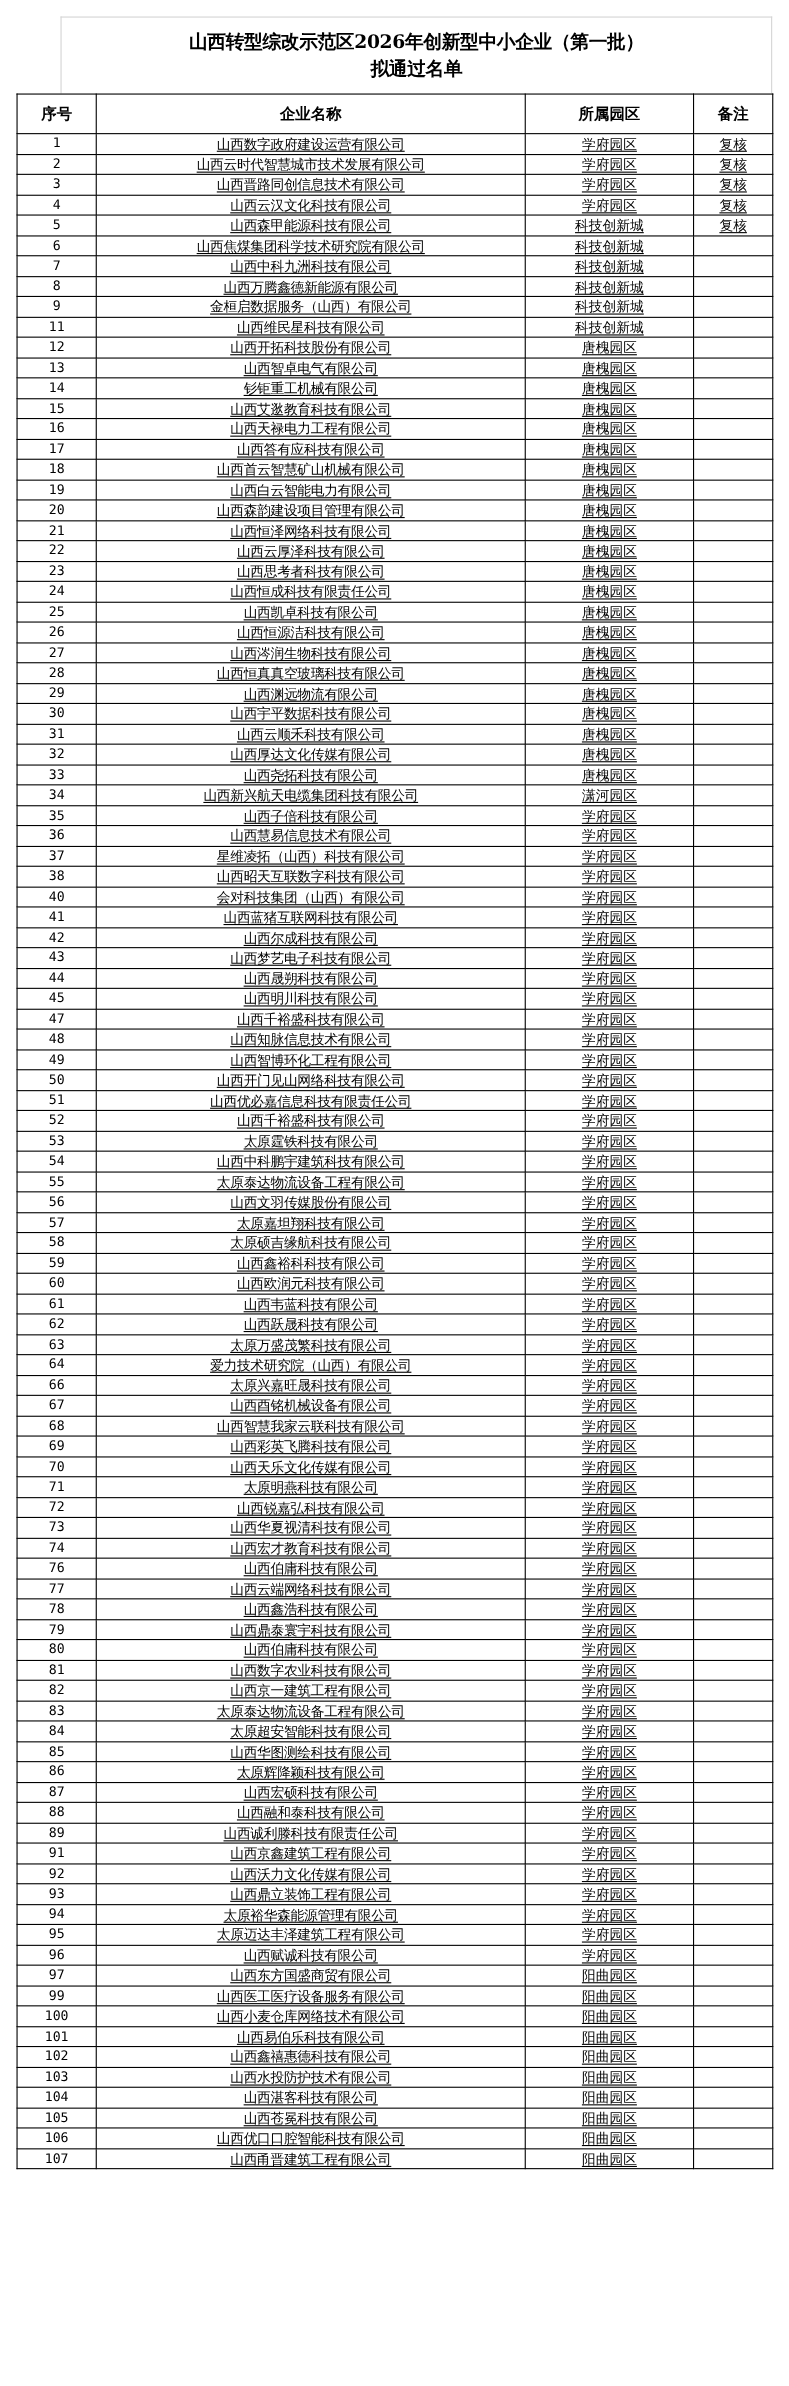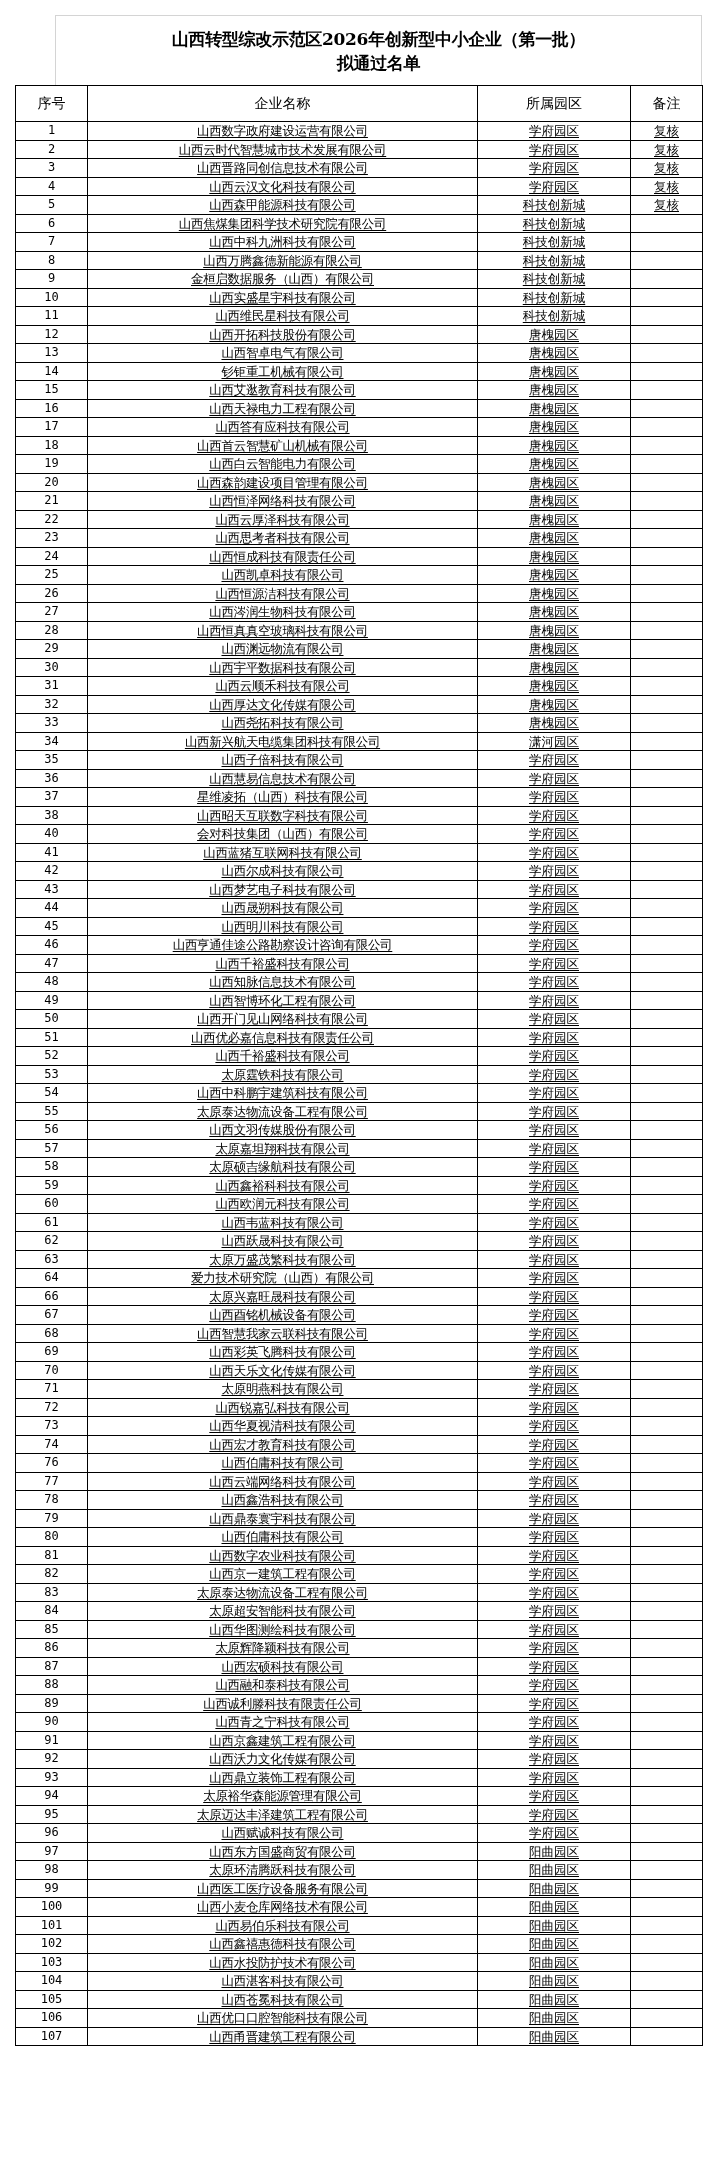"序号" th { font-weight: normal -> bold }
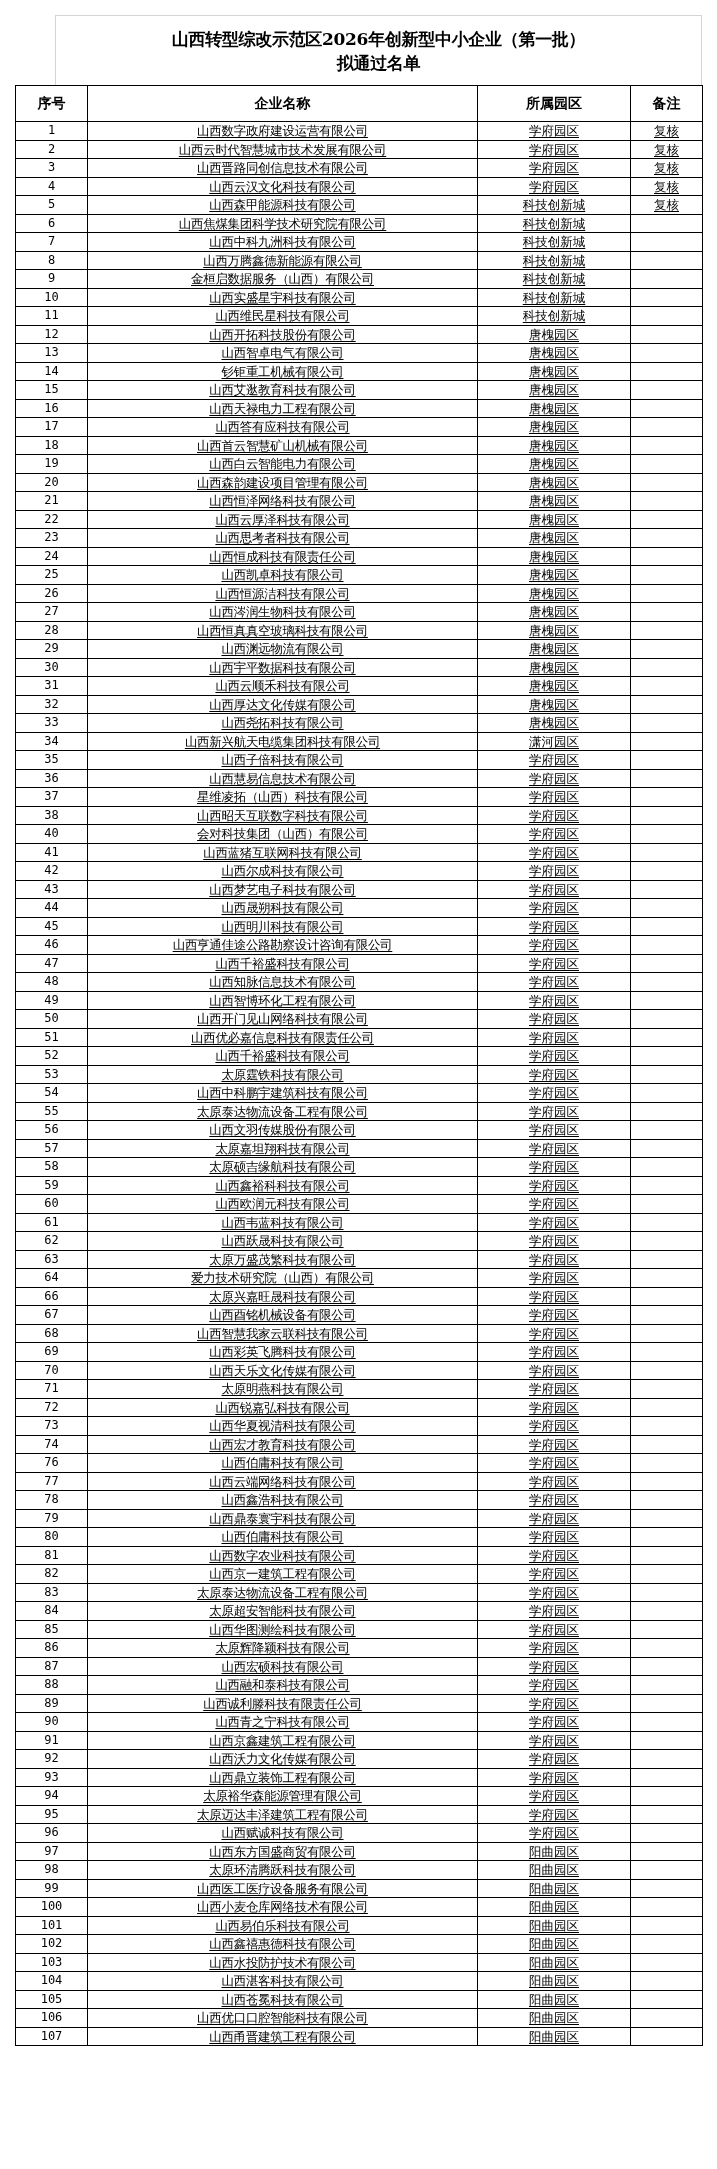"10" tr { html: <tr> <td>10</td> <td><span>山西实盛星宇科技有限公司</span></td> <td><span>科技创新城</span></td> <td><span></span></td> </tr> -> none }
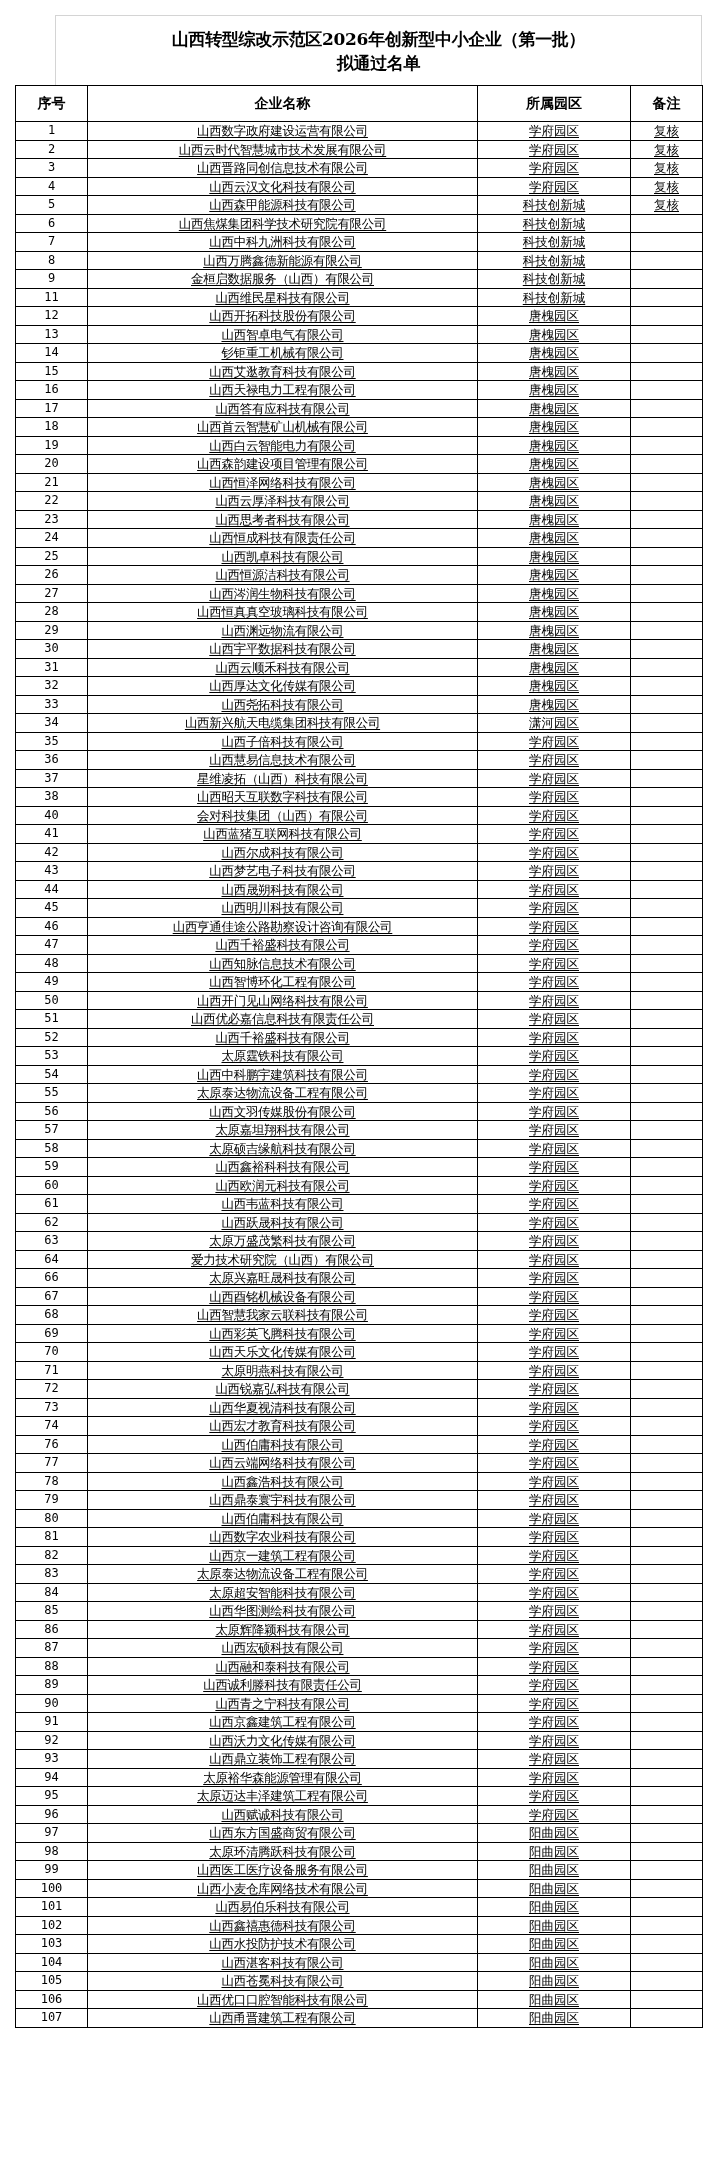"46" tr { html: <tr> <td>46</td> <td><span>山西亨通佳途公路勘察设计咨询有限公司</span></td> <td><span>学府园区</span></td> <td><span></span></td> </tr> -> none }
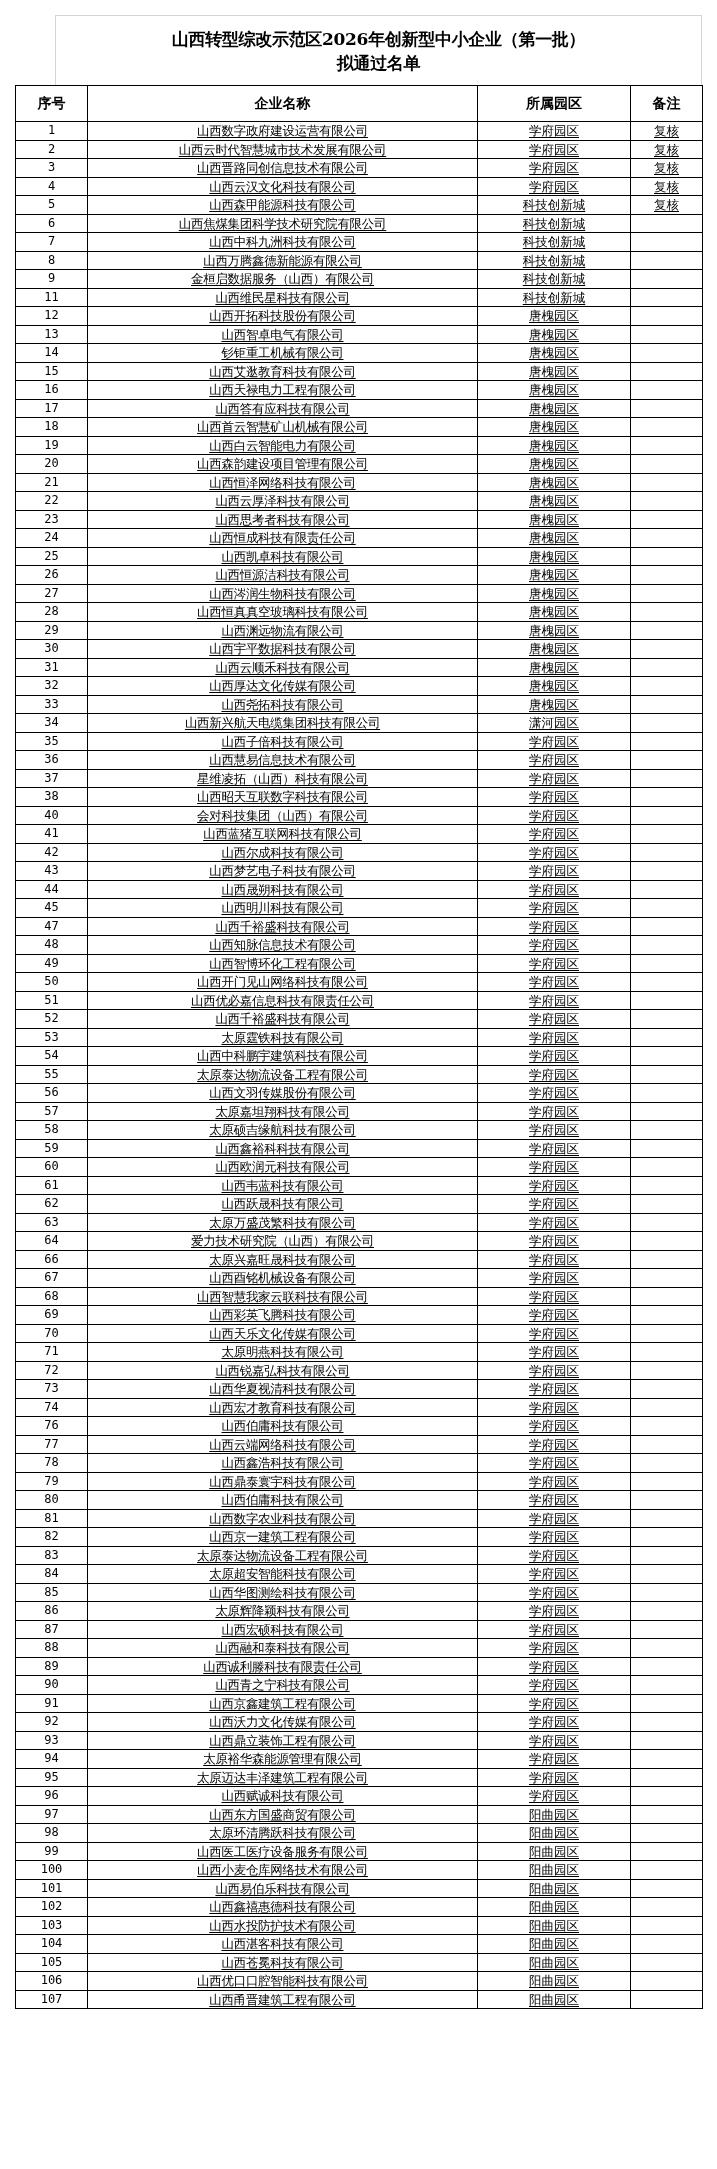"90" tr { html: <tr> <td>90</td> <td><span>山西青之宁科技有限公司</span></td> <td><span>学府园区</span></td> <td><span></span></td> </tr> -> none }
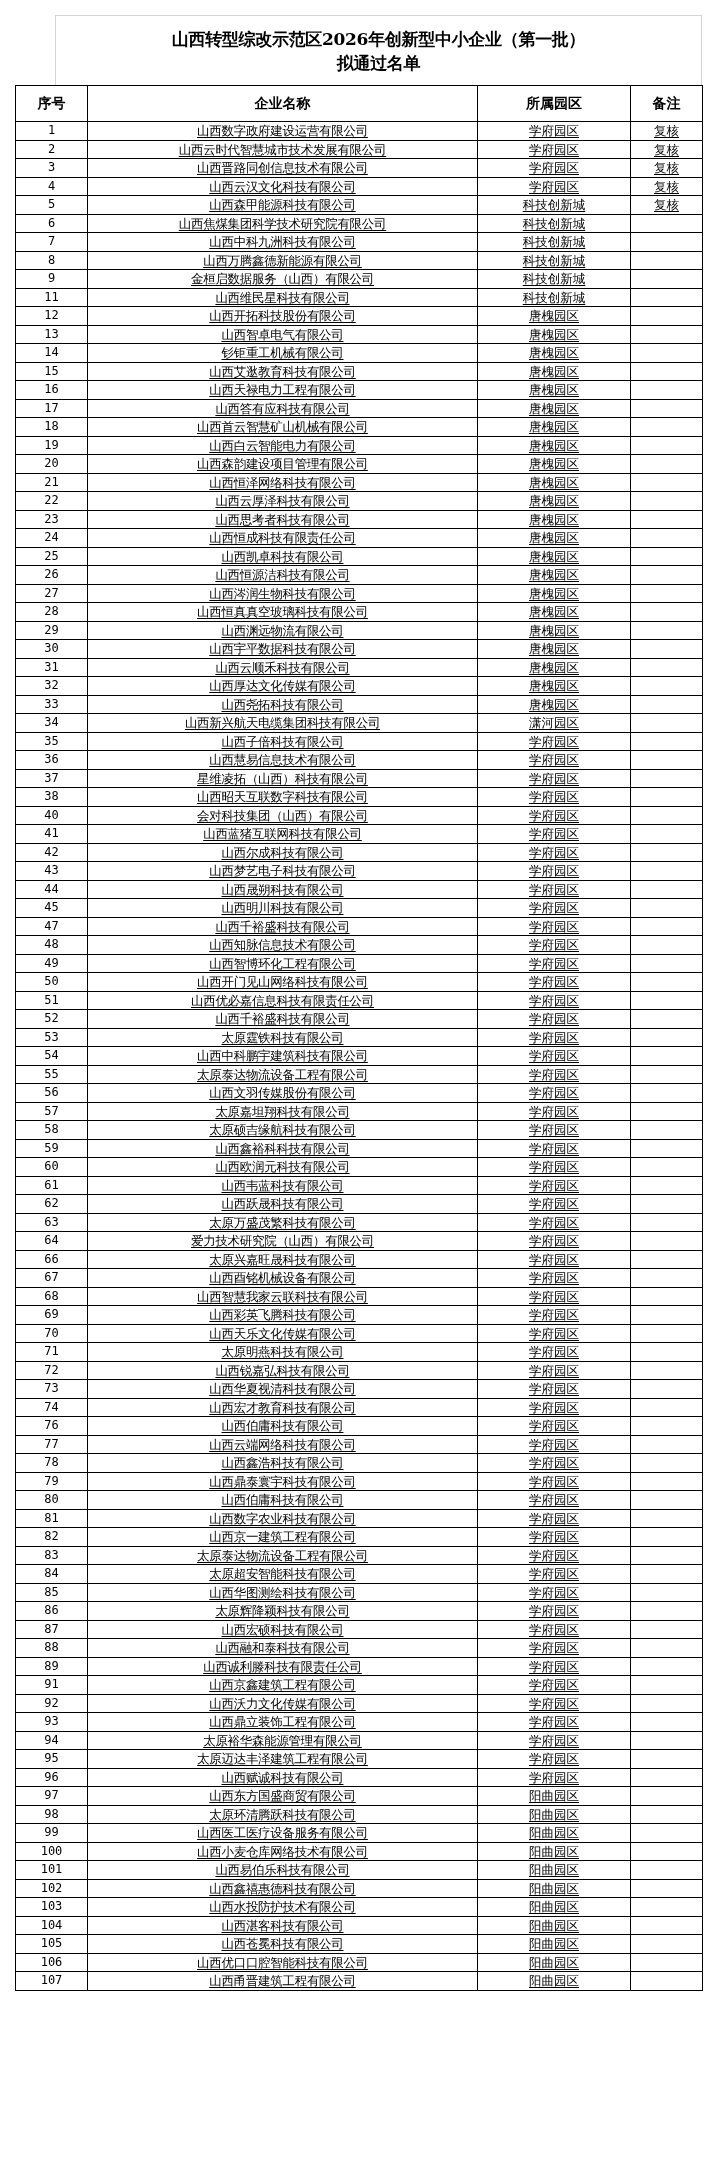"98" tr { html: <tr> <td>98</td> <td><span>太原环清腾跃科技有限公司</span></td> <td><span>阳曲园区</span></td> <td><span></span></td> </tr> -> none }
